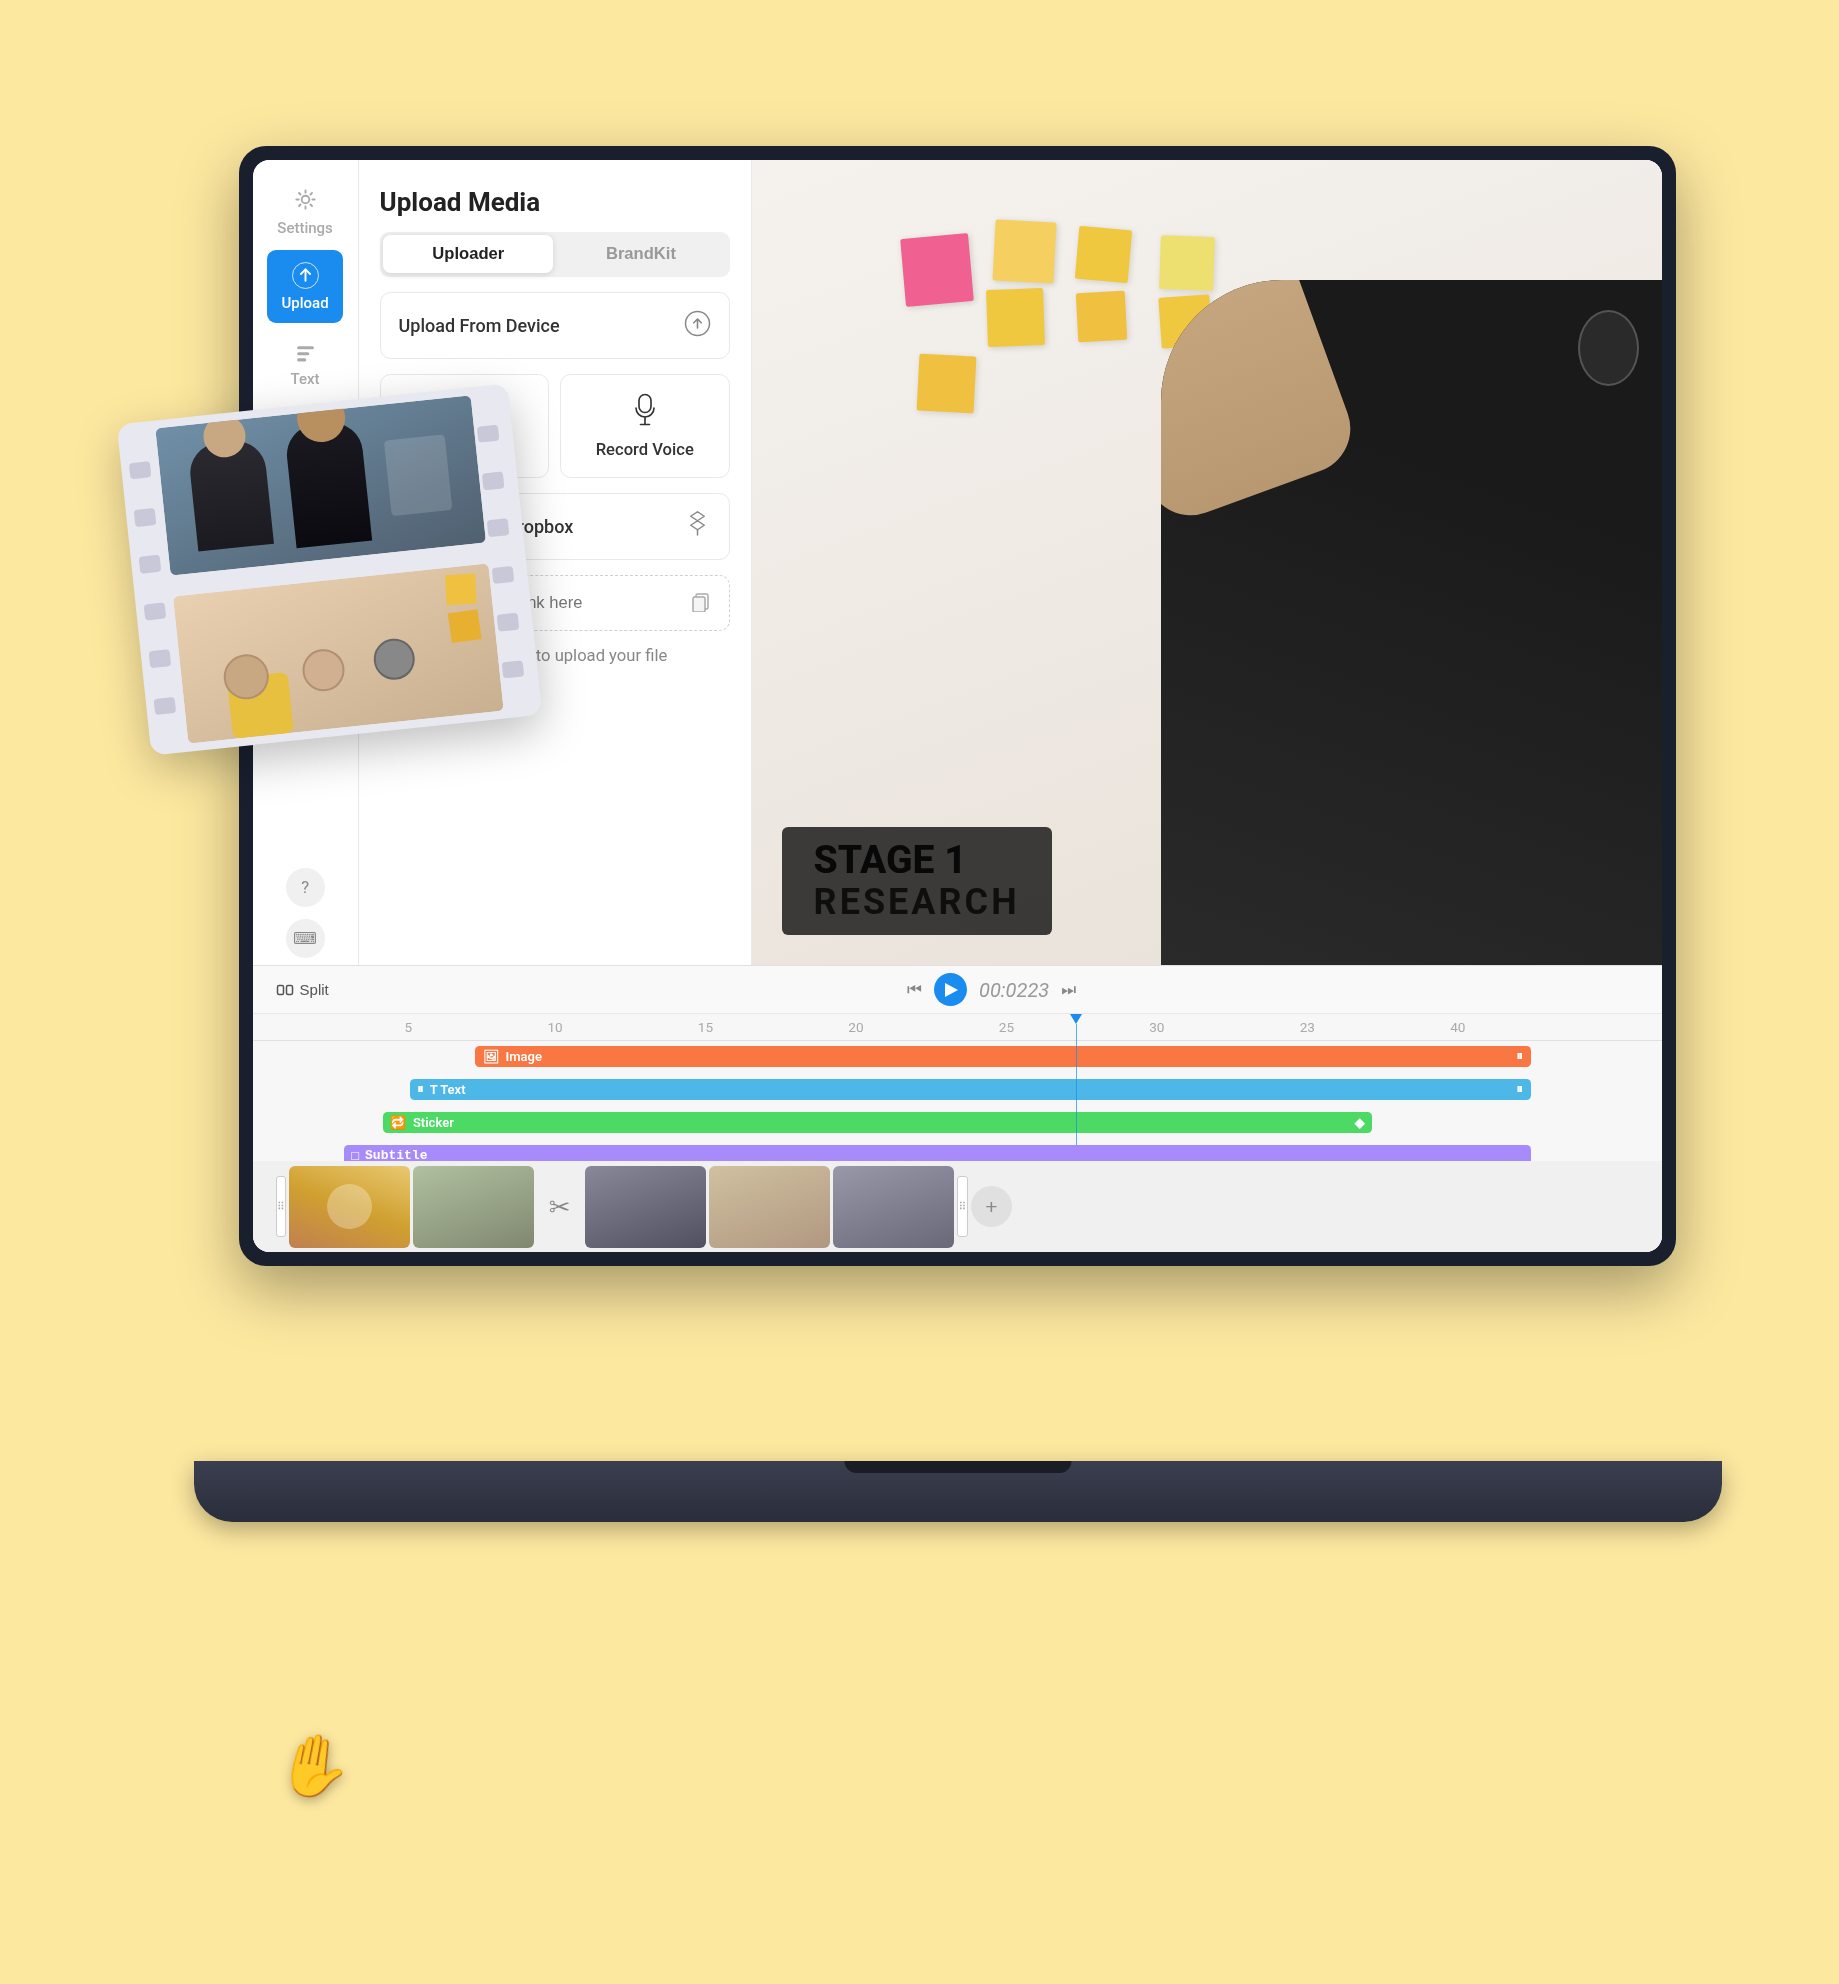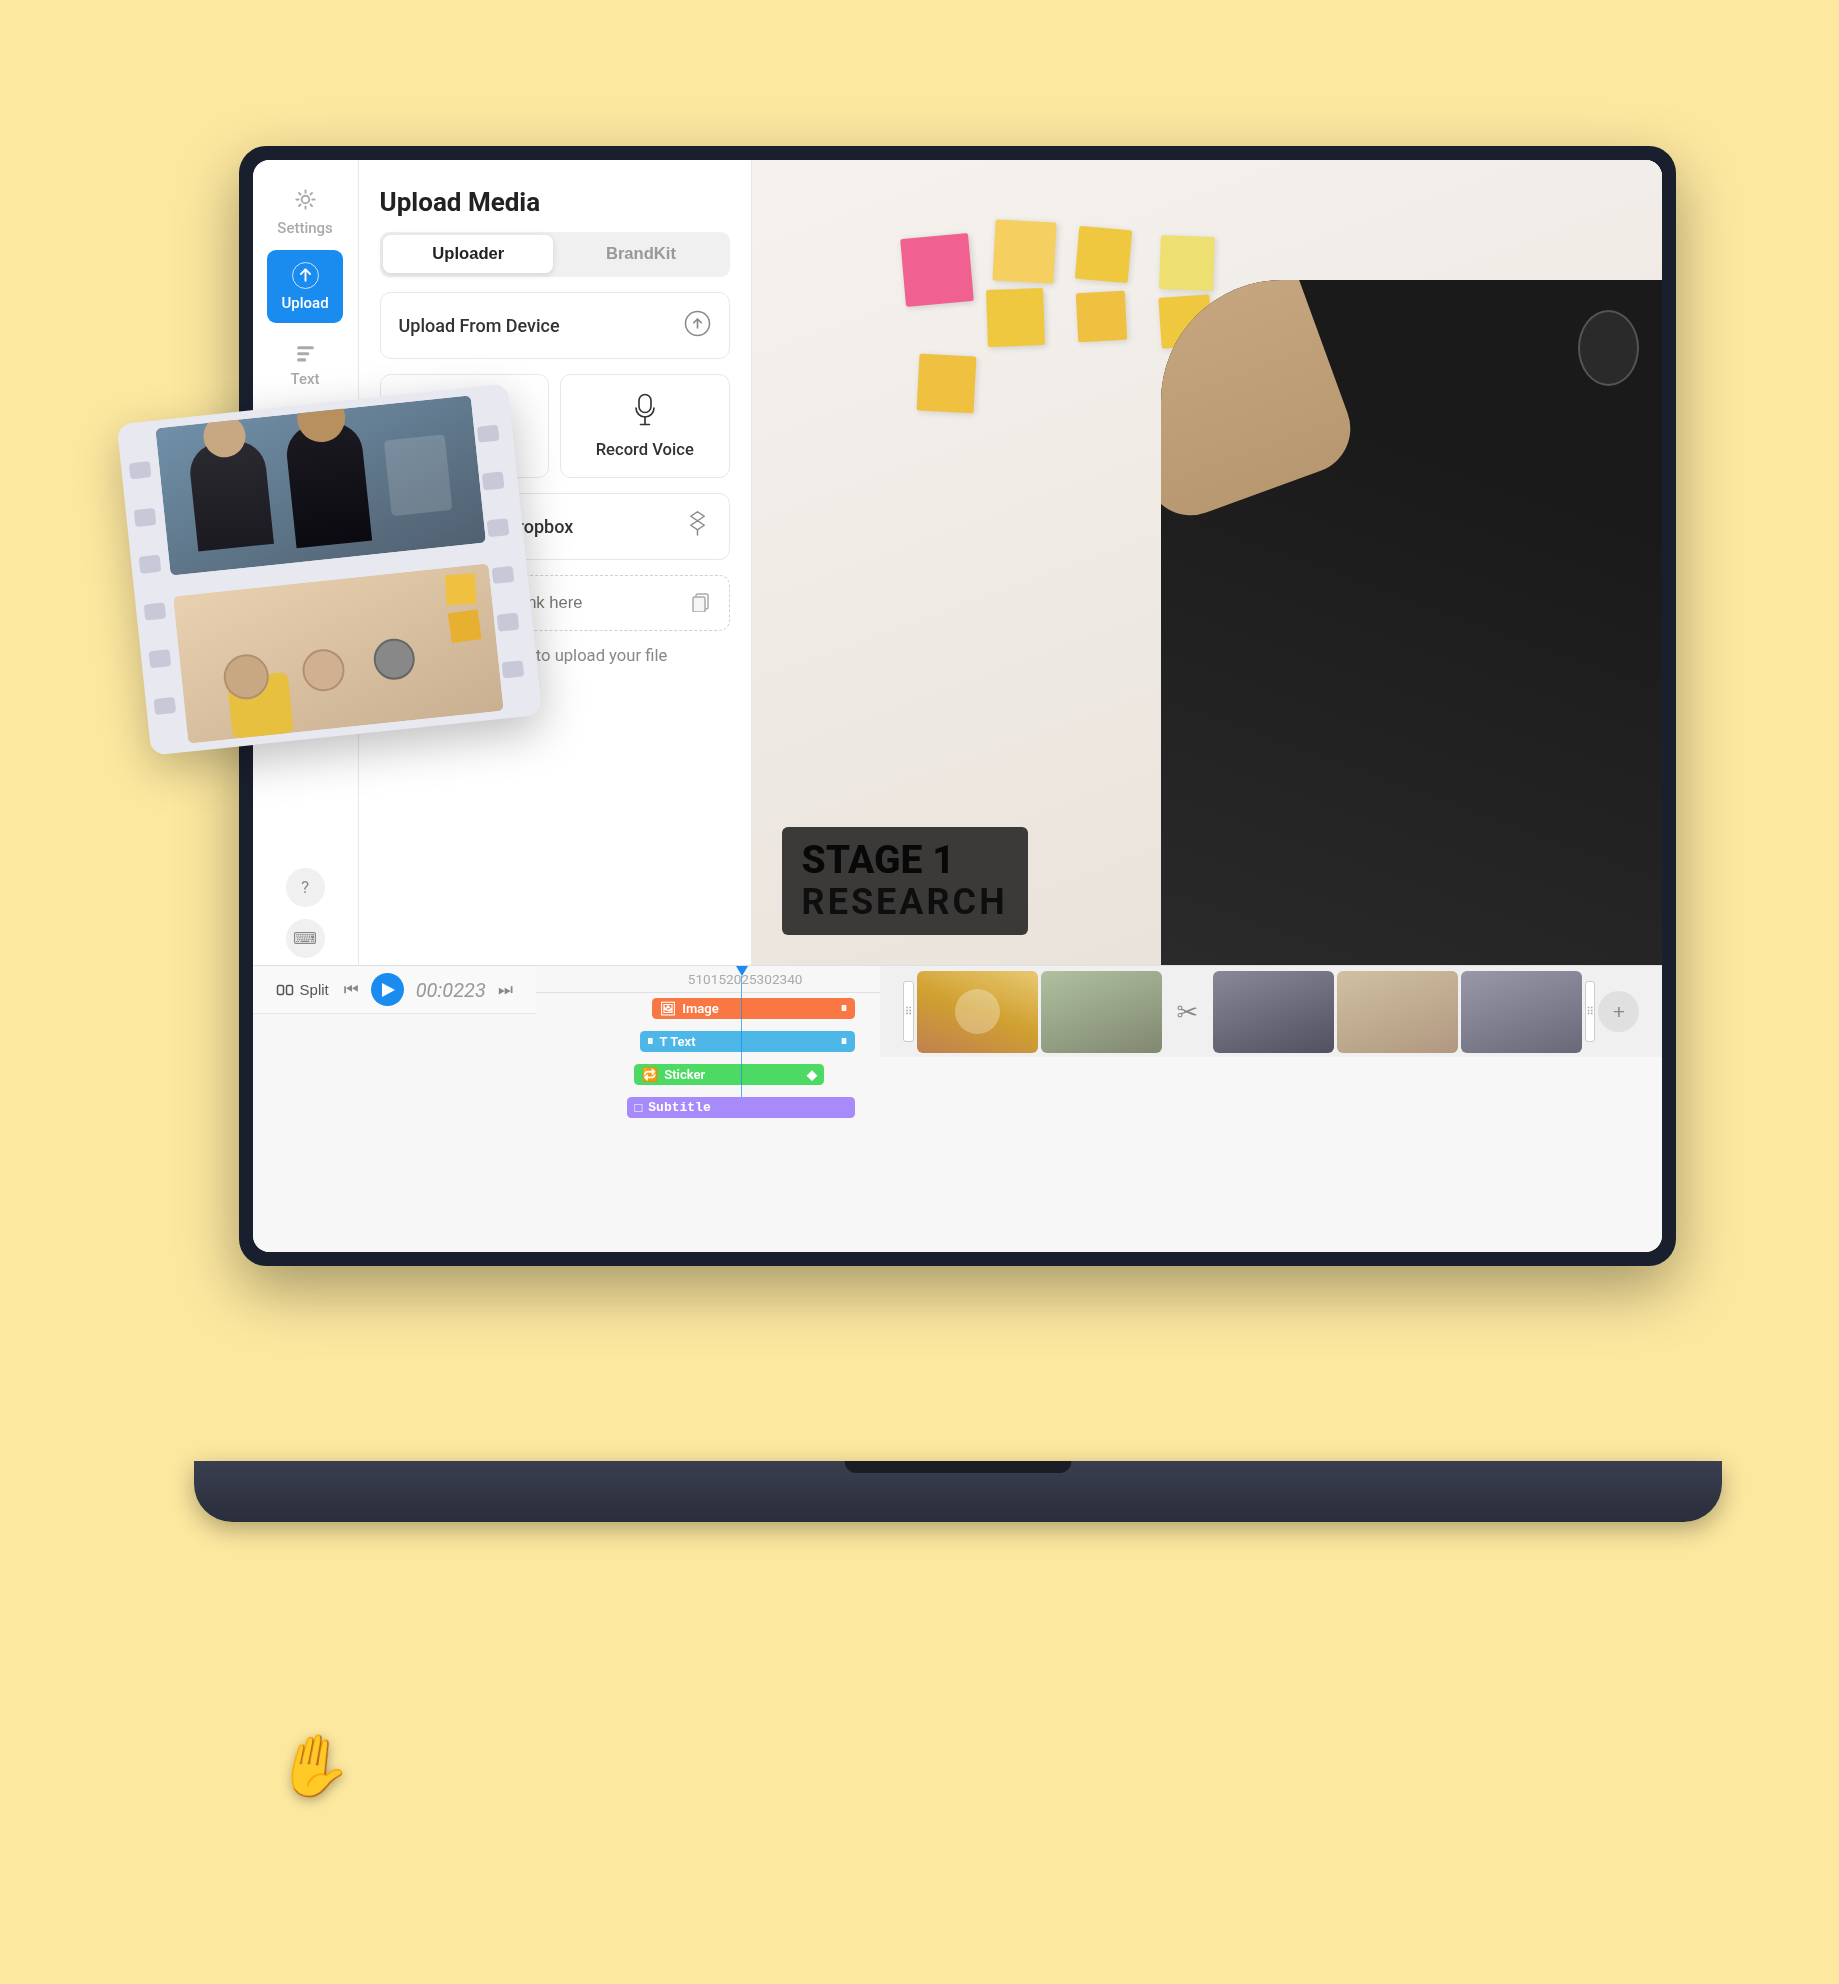"STAGE 1" div { padding: 12px 20px -> 12px 32px }
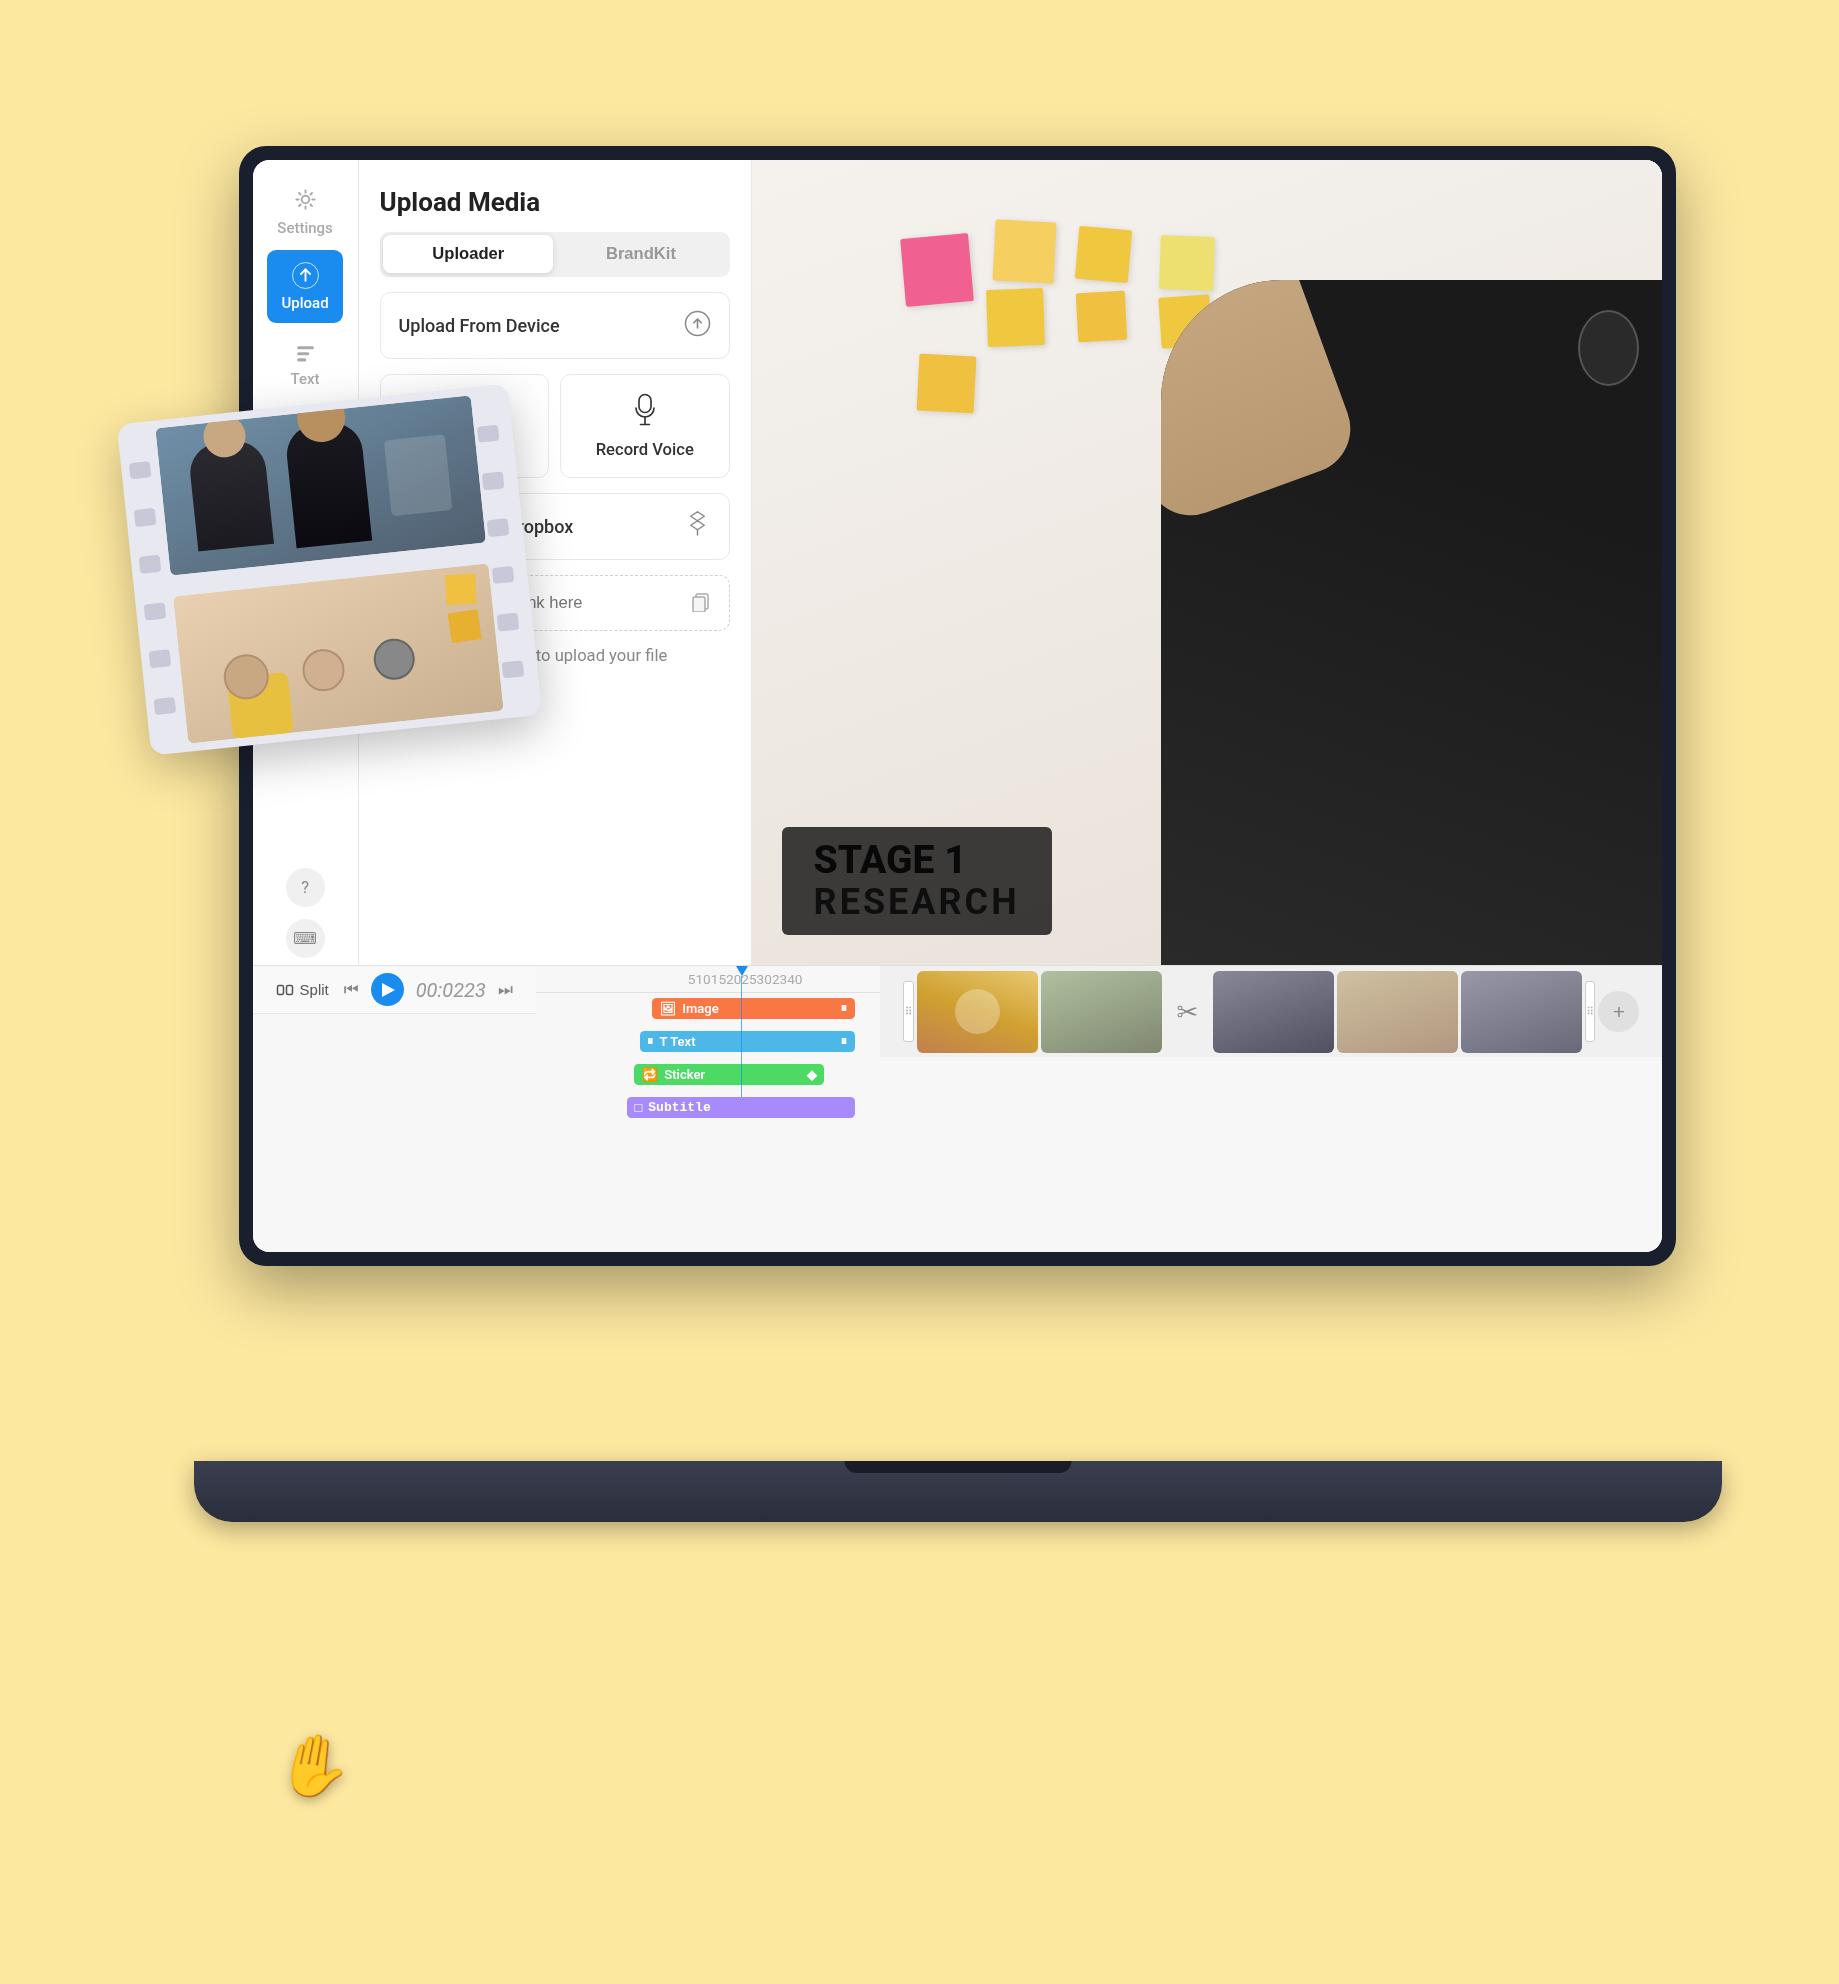"Split" .timeline-area { flex-direction: row -> column }
